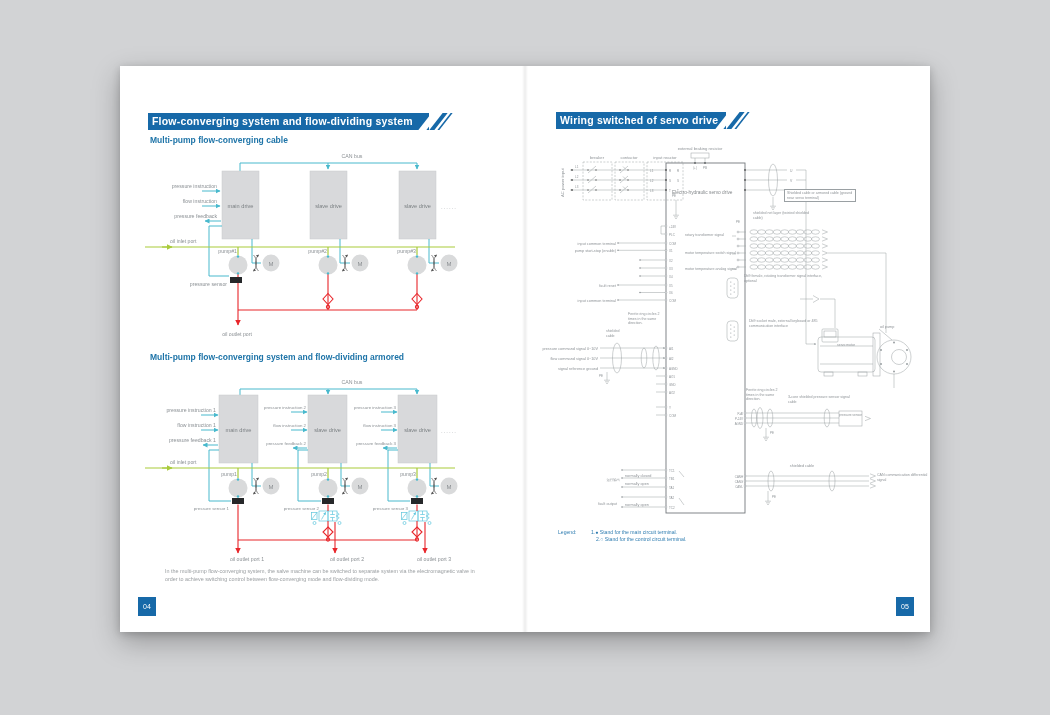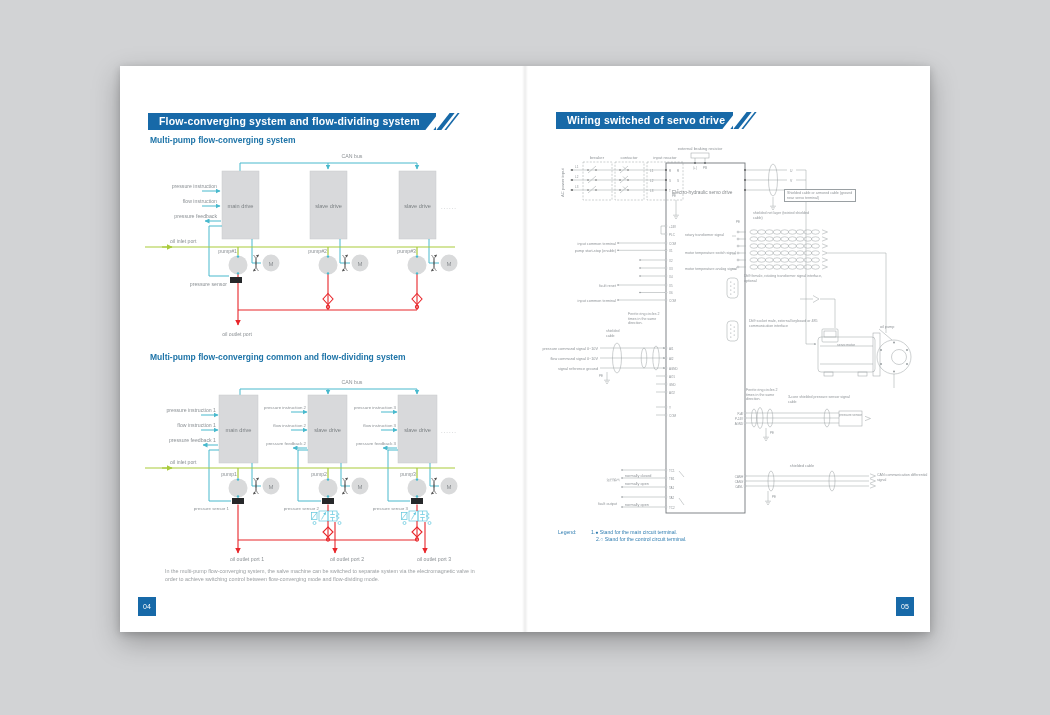"Flow-converging system and flow-dividing" .banner { padding-left: 11px -> 4px }
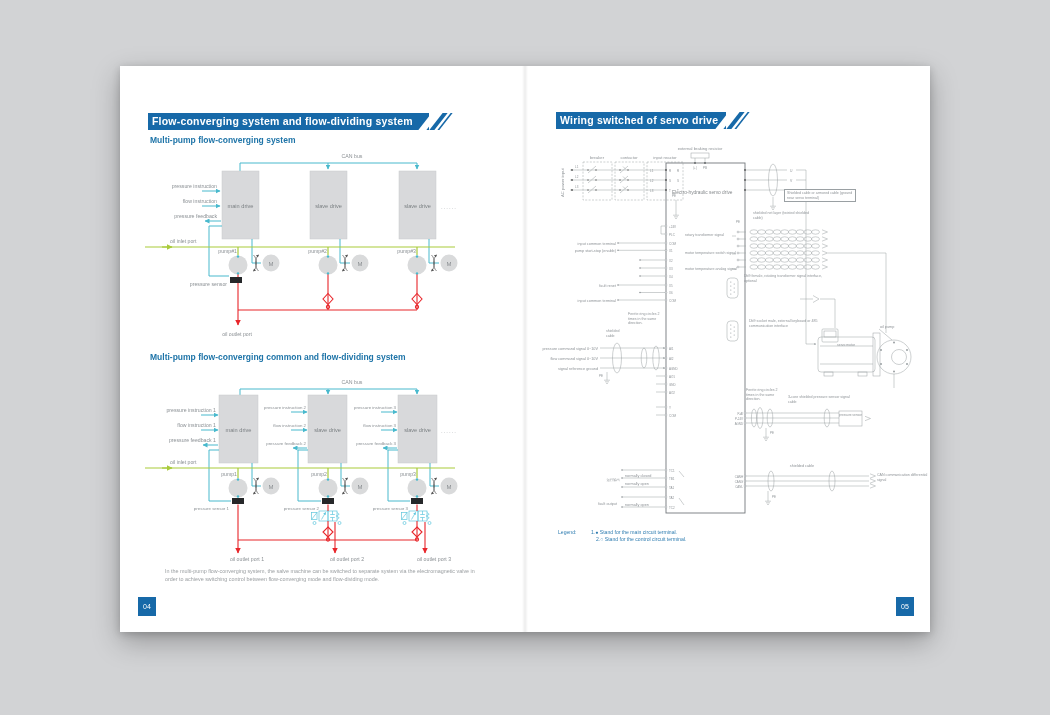"Multi-pump flow-converging system" div.h-blue { text: system -> cable }
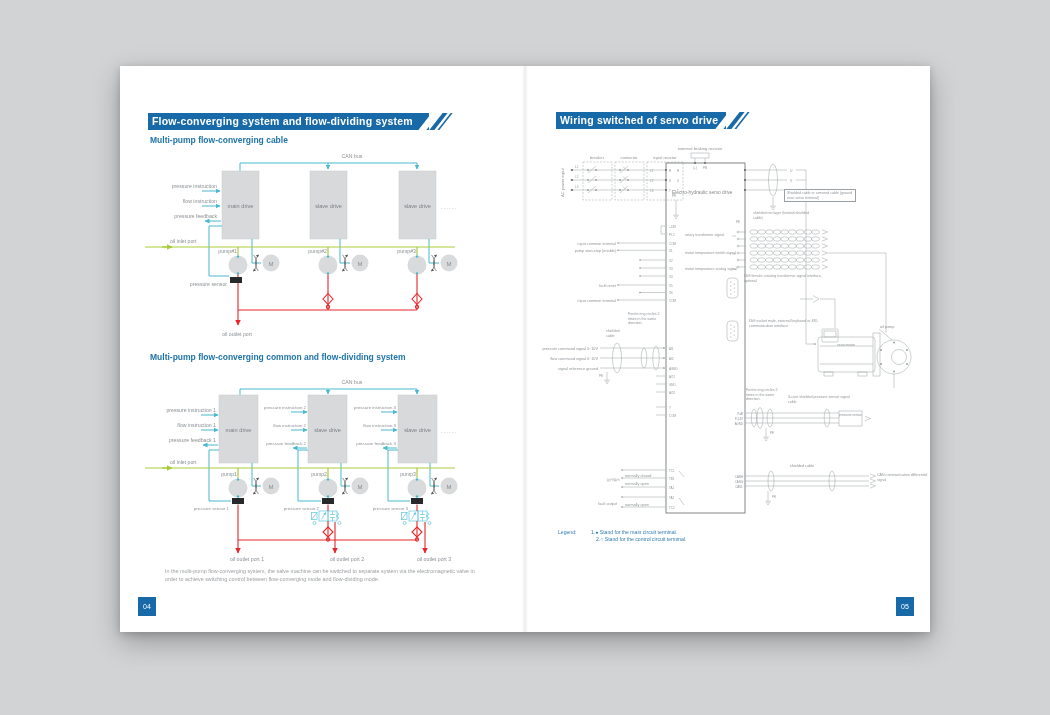"Multi-pump flow-converging common and" div.h-blue { text: common and flow-dividing system -> system and flow-dividing armored }
